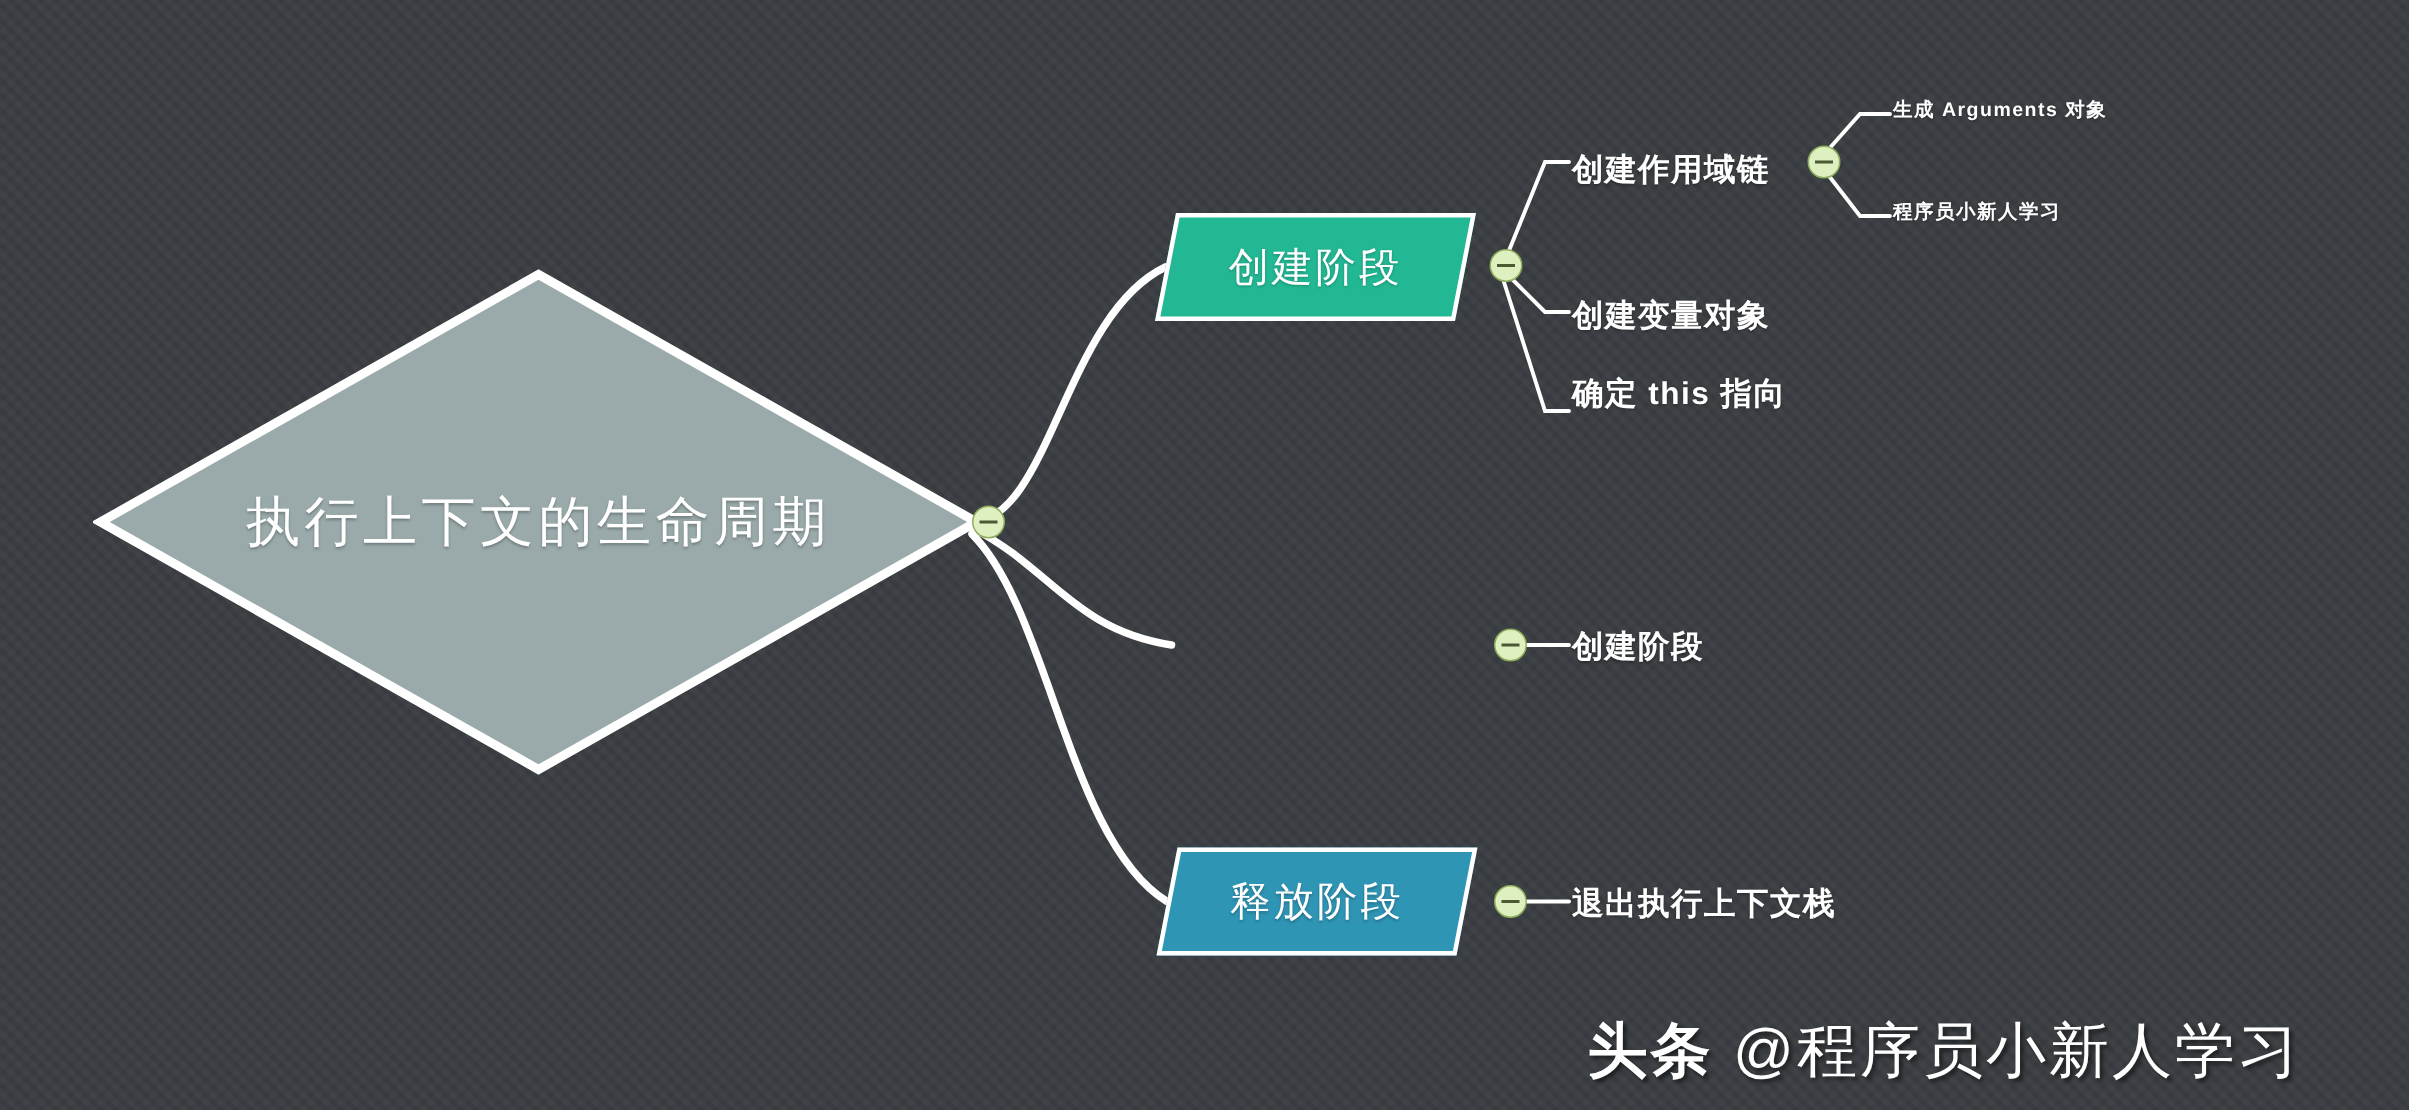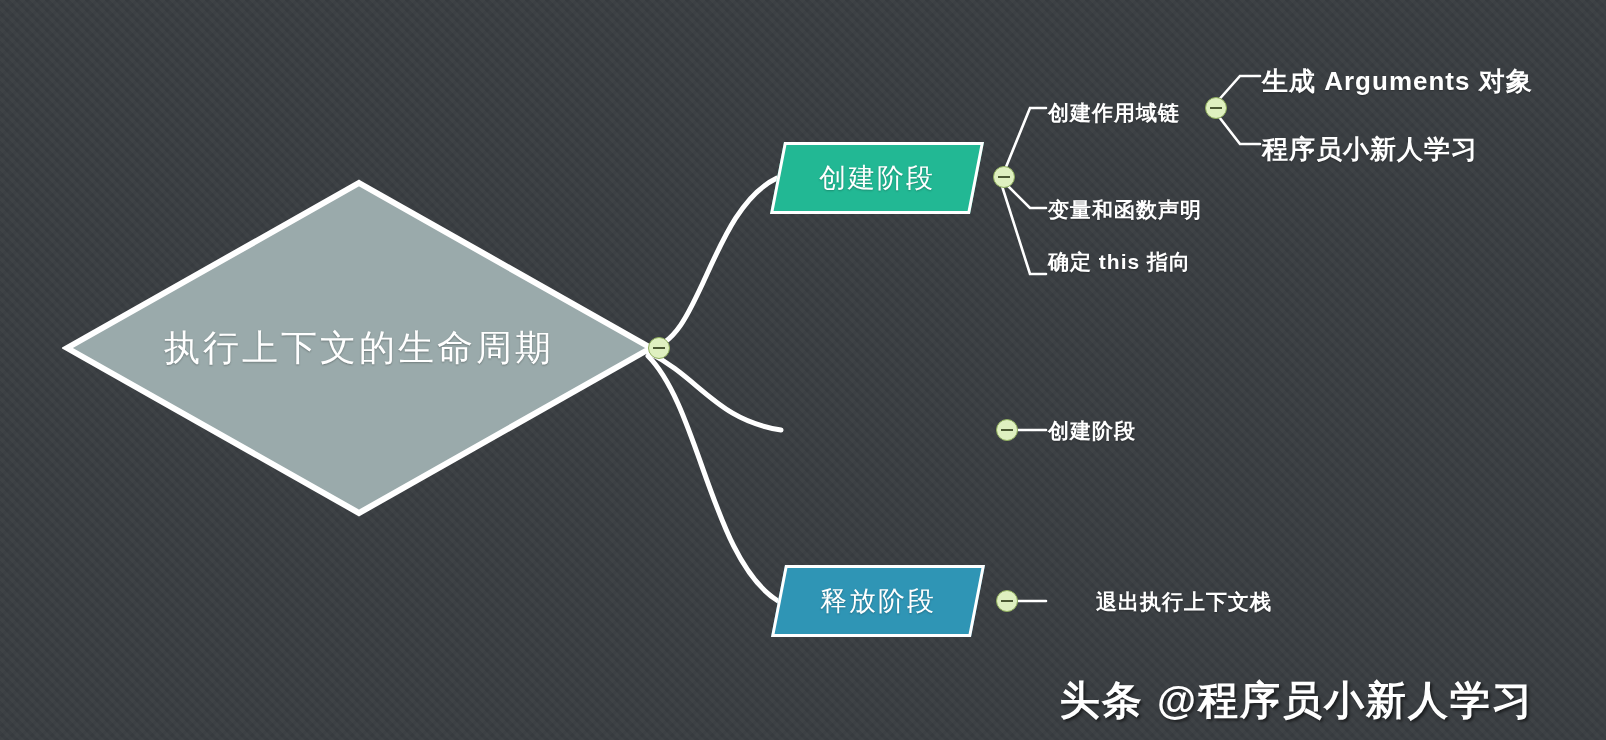"生成 Arguments 对象" .leaf.lvl3 { font-size: 26px -> 13px }
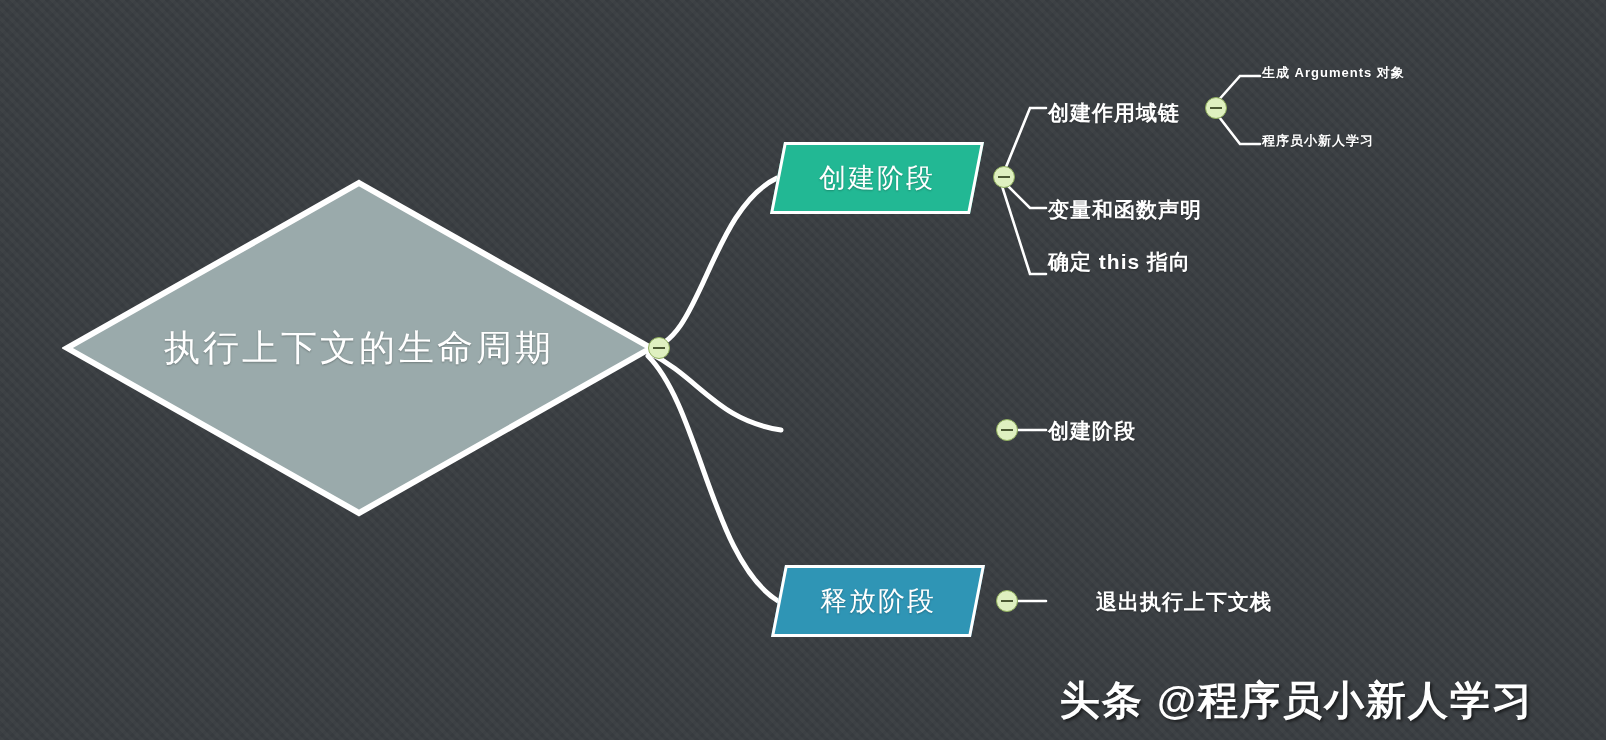"变量和函数声明" div.leaf { text: 变量和函数声明 -> 创建变量对象 }
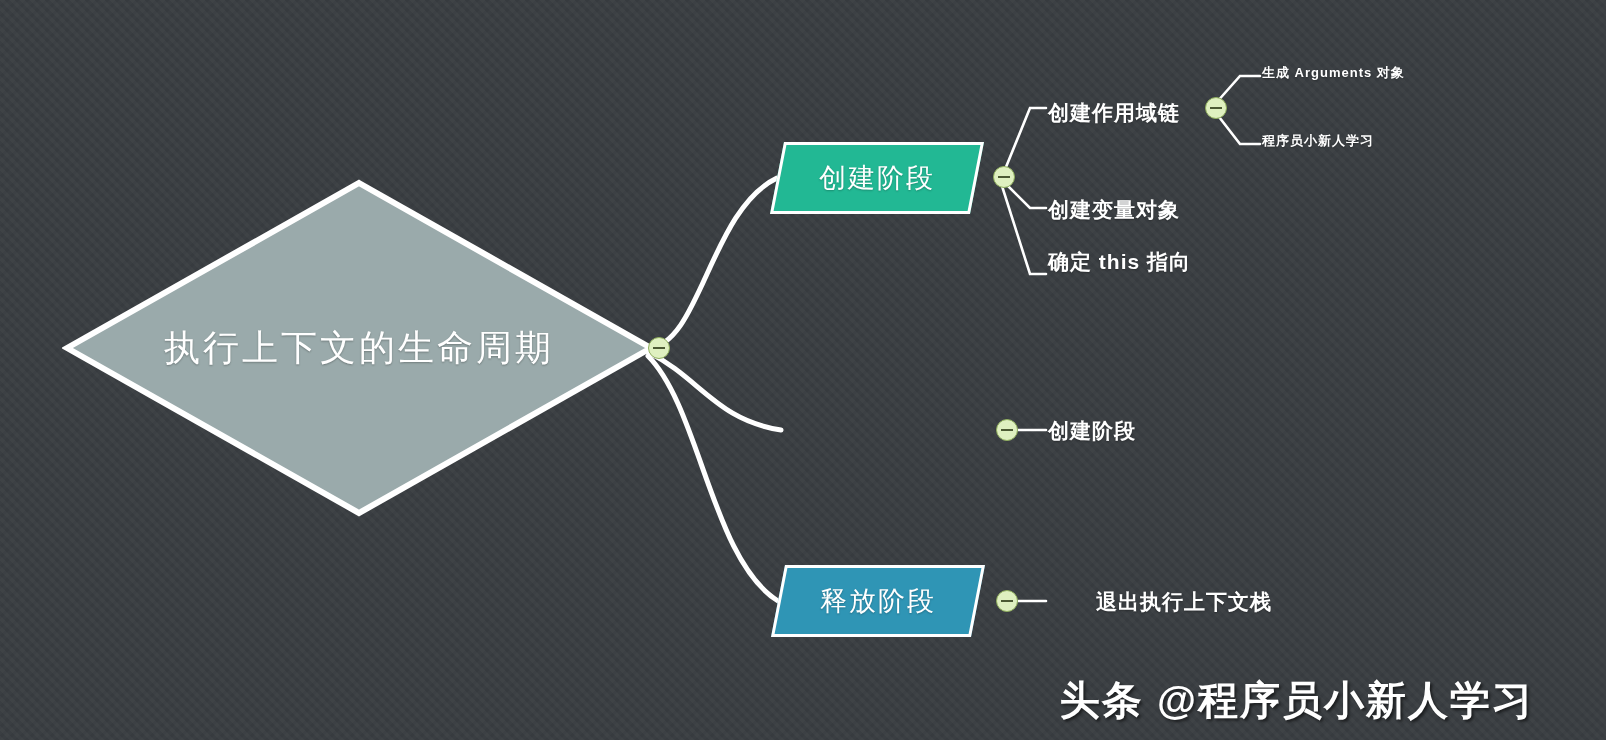"退出执行上下文栈" #leaf-pop { margin-left: 48px -> none }
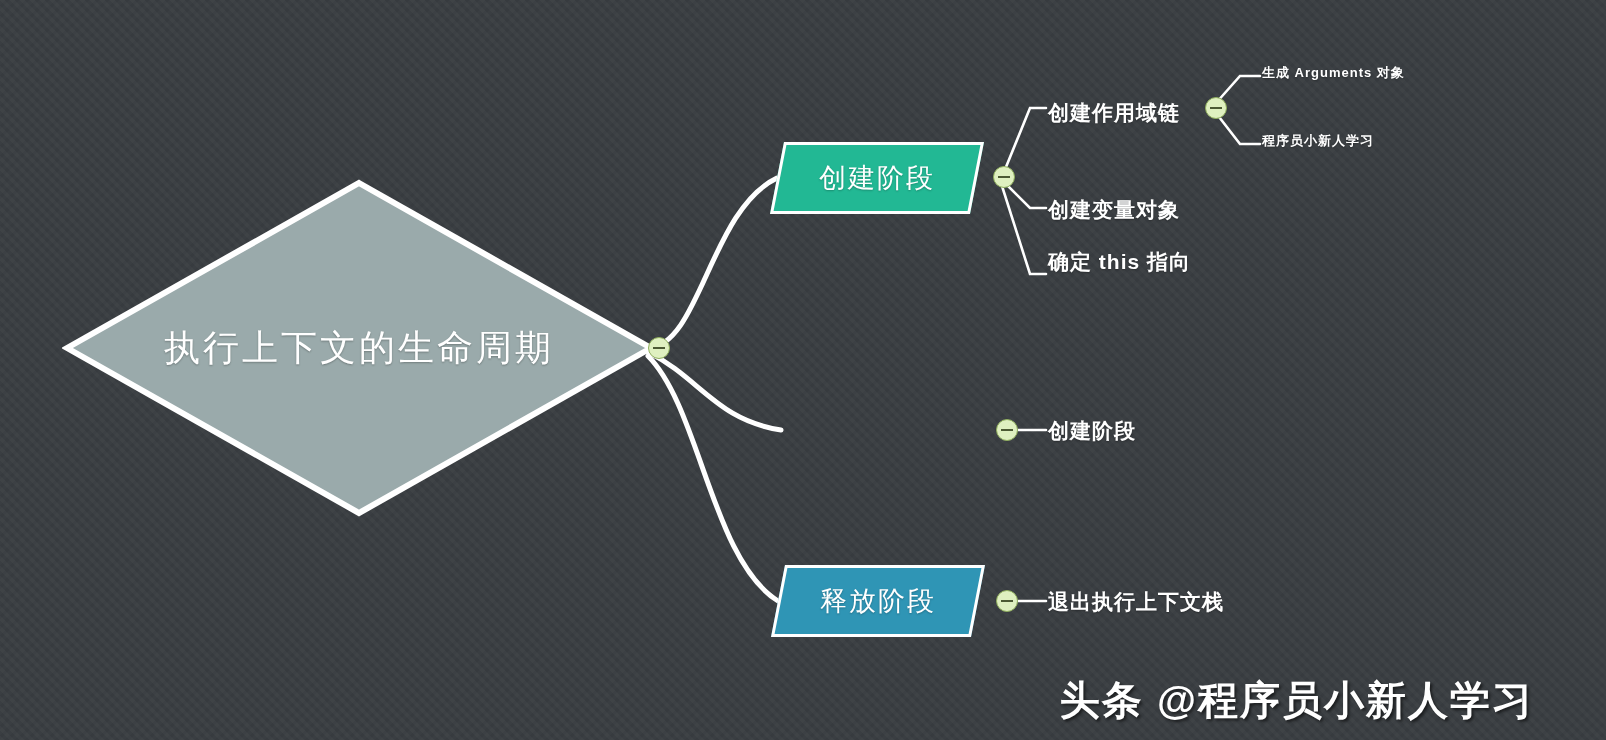"@程序员小新人学习" #watermark .wm-handle { font-weight: bold -> normal }
